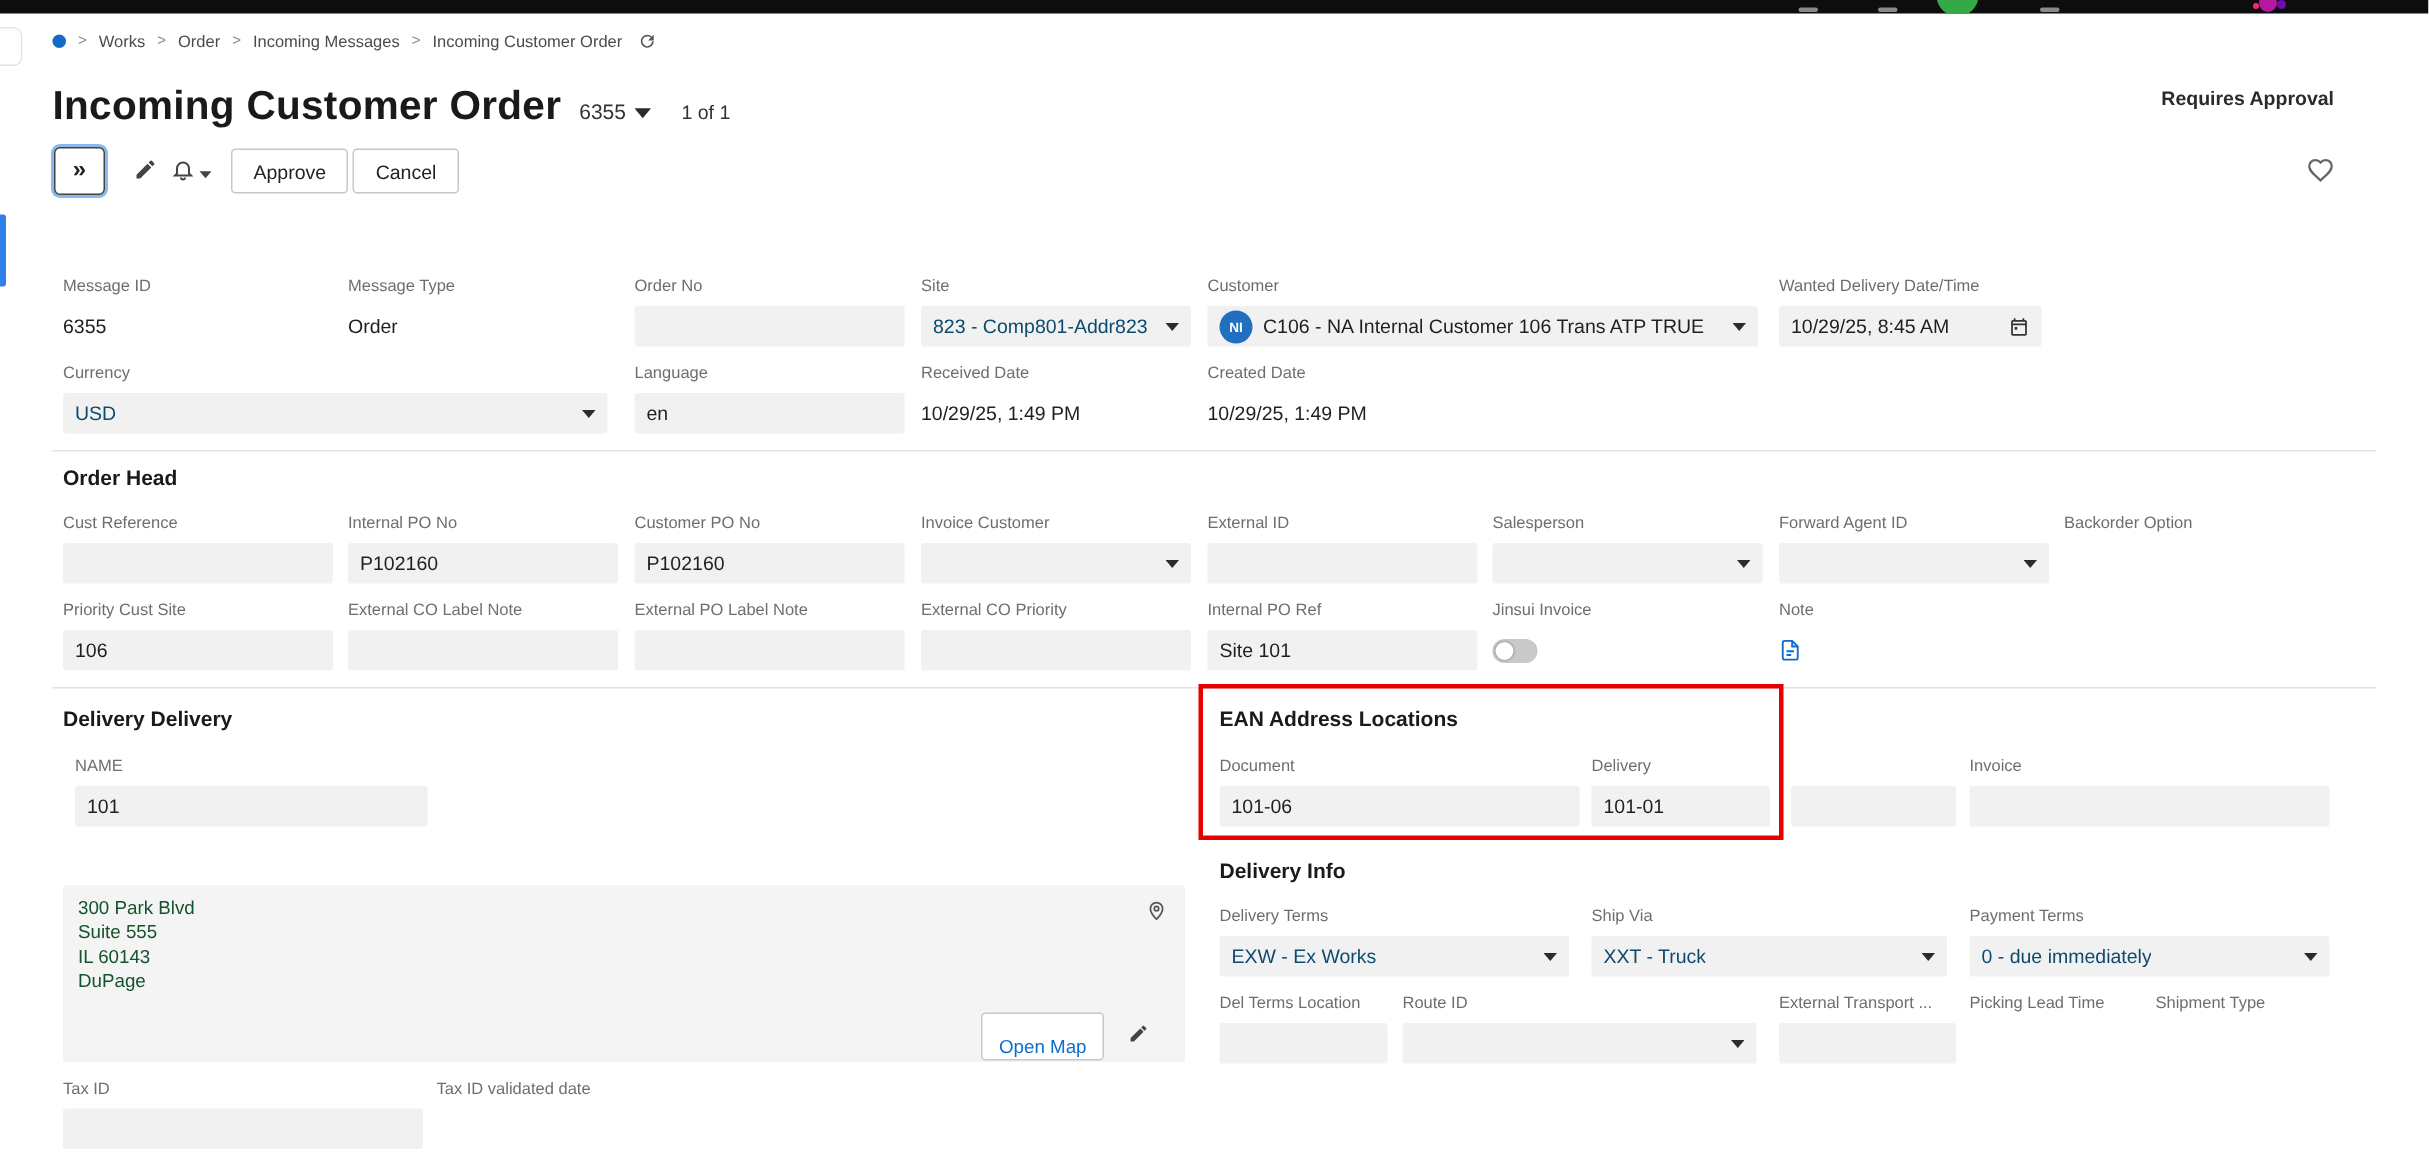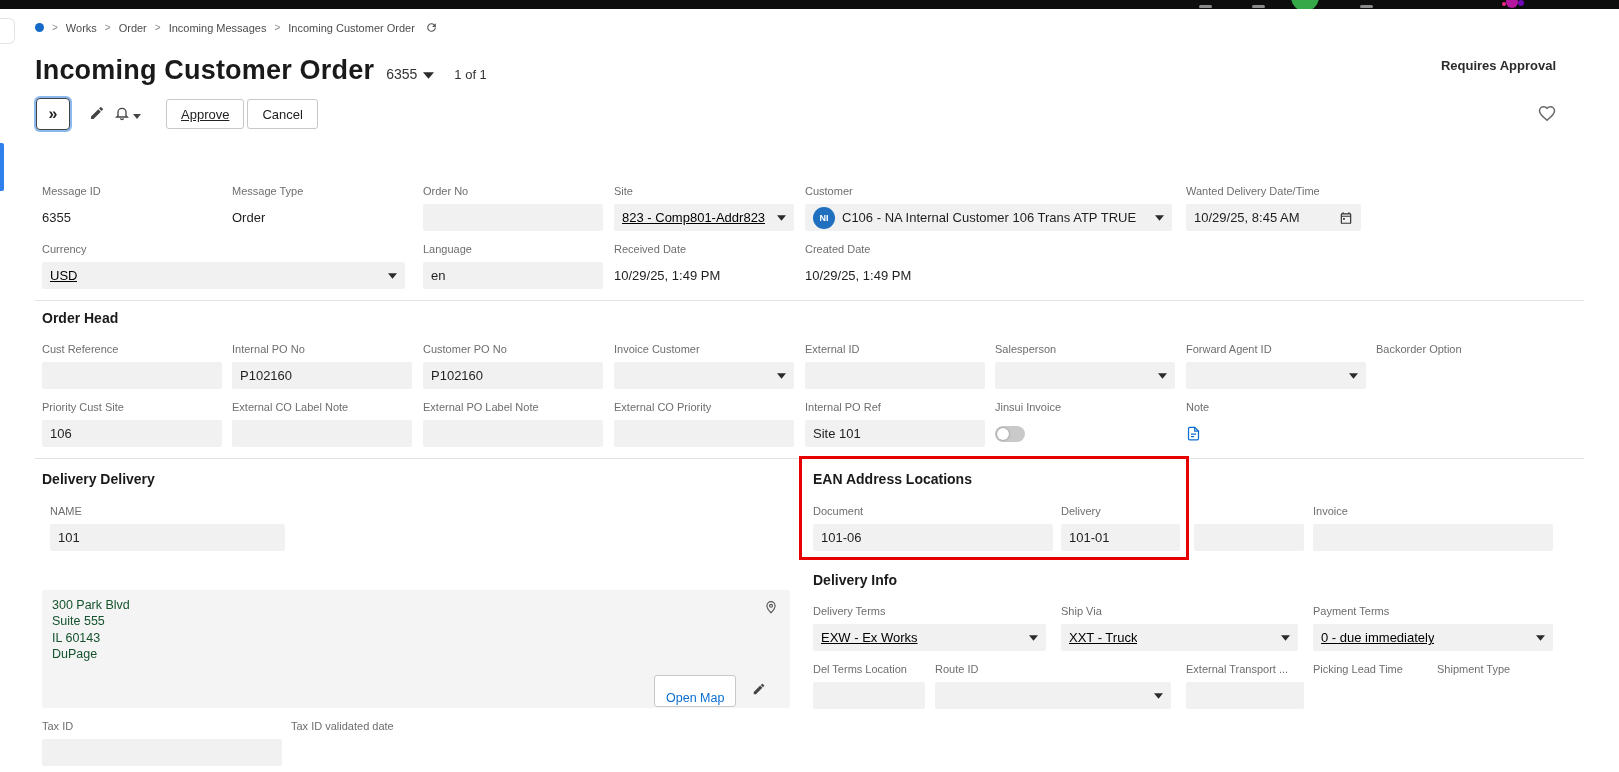"Approve" .btn.approve { margin-left: 24px -> 12px; text-decoration: underline -> none }
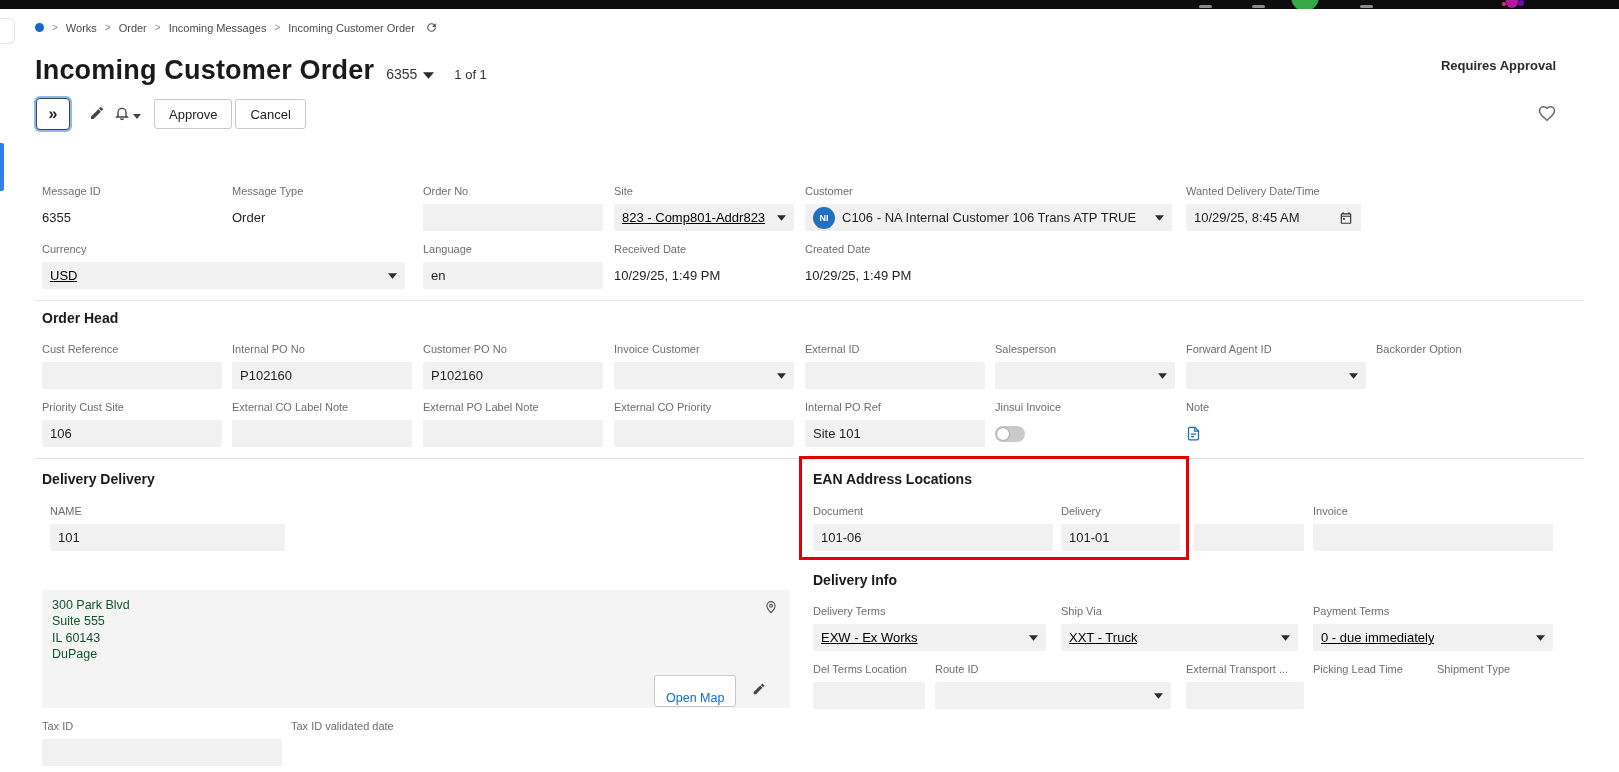"823 - Comp801-Addr823" .ctrl.link .val { color: #000000 -> #0c4a6e; text-decoration: underline -> none }
